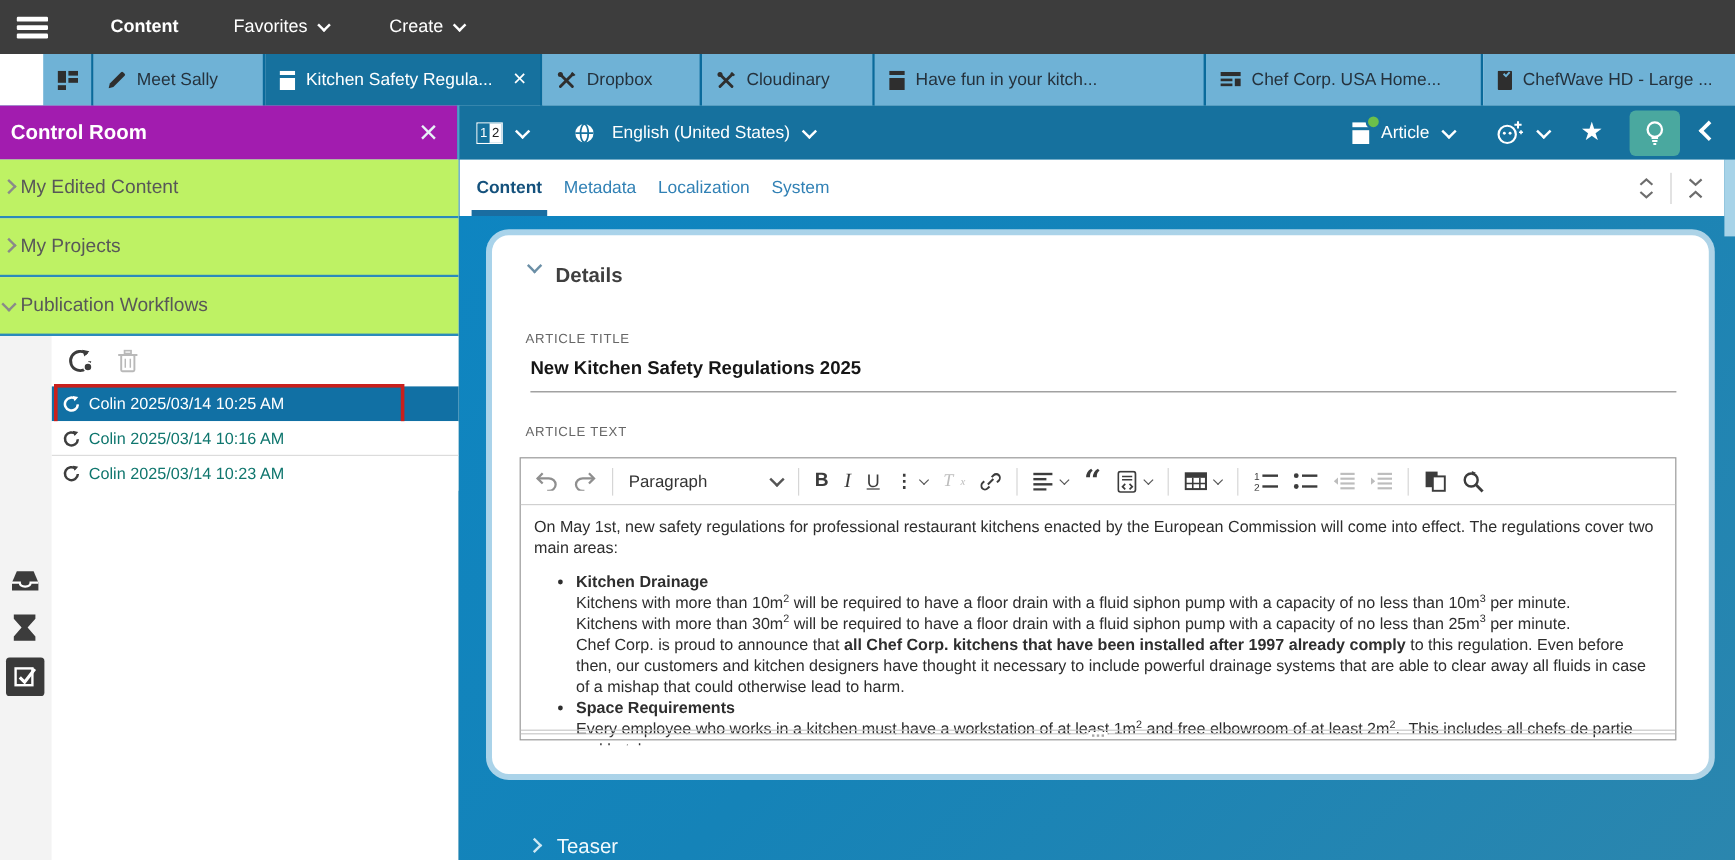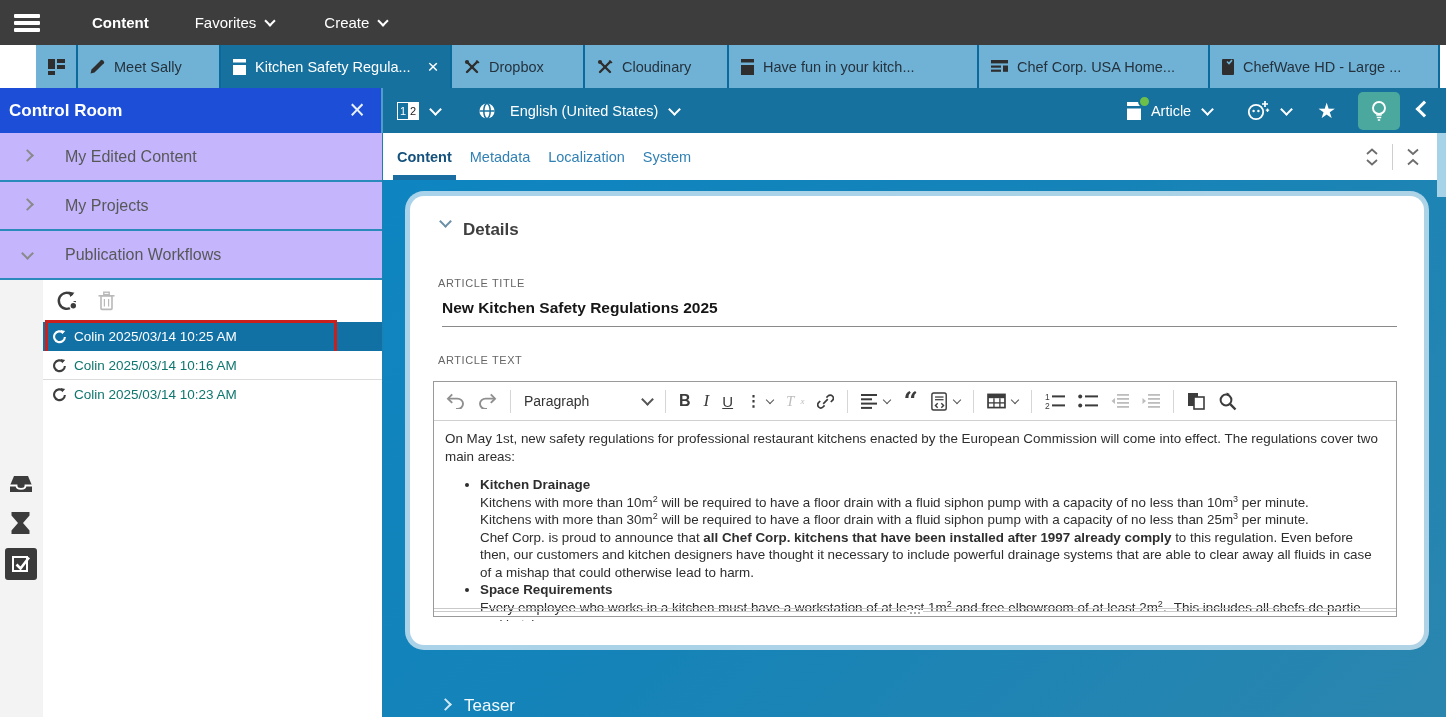"Have fun in your kitch..." div.tab { width: 250px -> 276px }
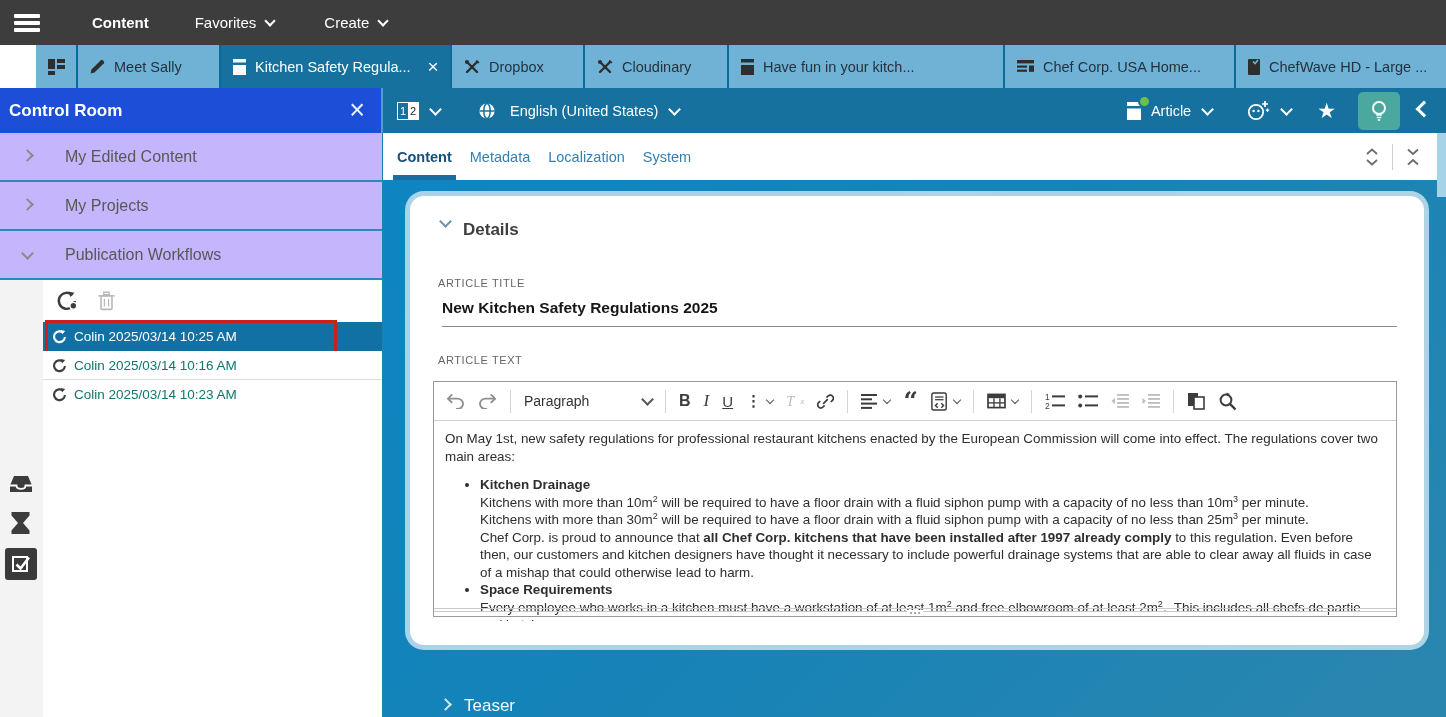"Control Room" #cr-header { background: #1d4ed8 -> #a21caf }
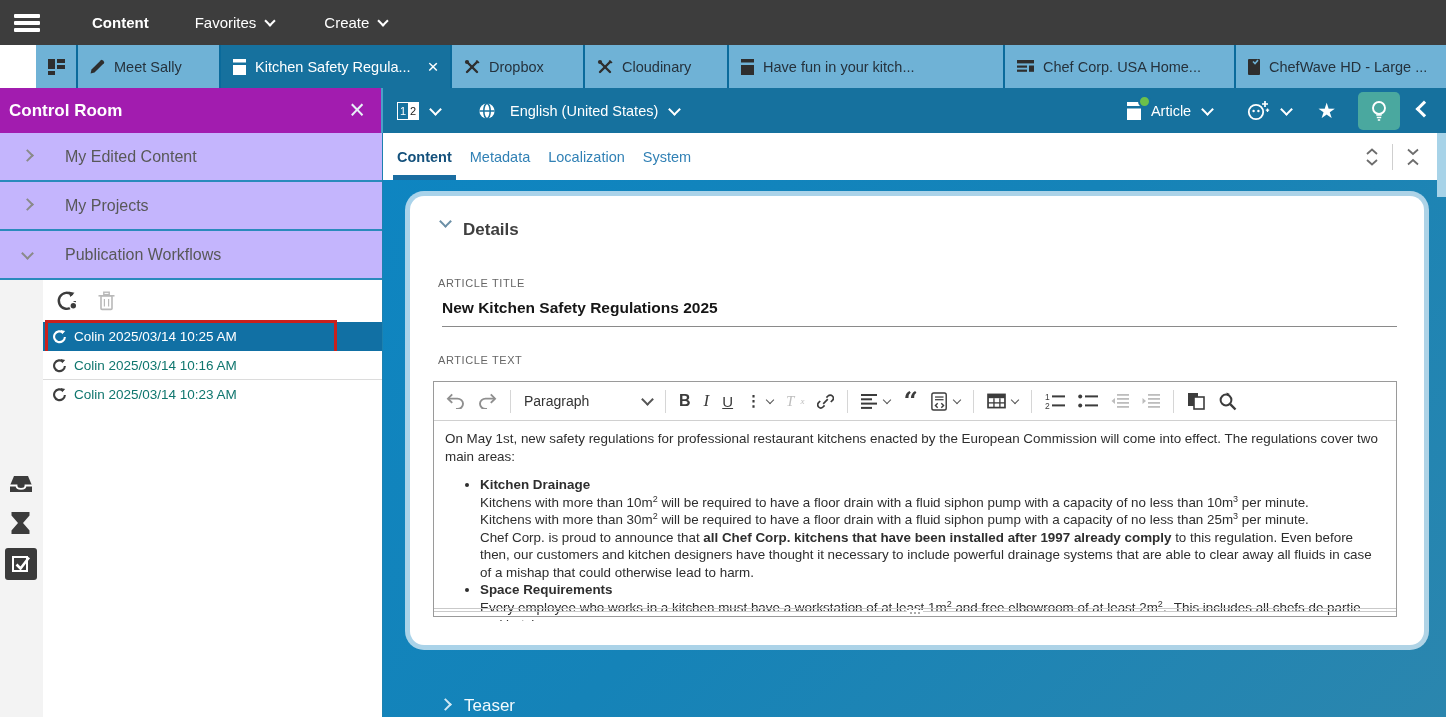"My Edited Content" .sb-section { background: #c4b5fd -> #bef264; gap: 33px -> 5px; padding-left: 23px -> 3px }
